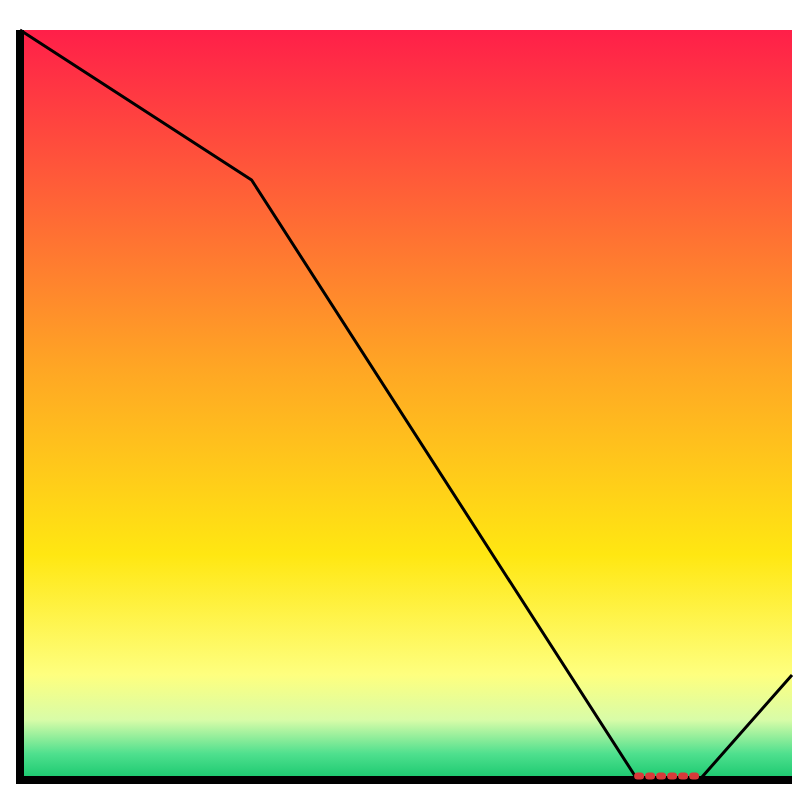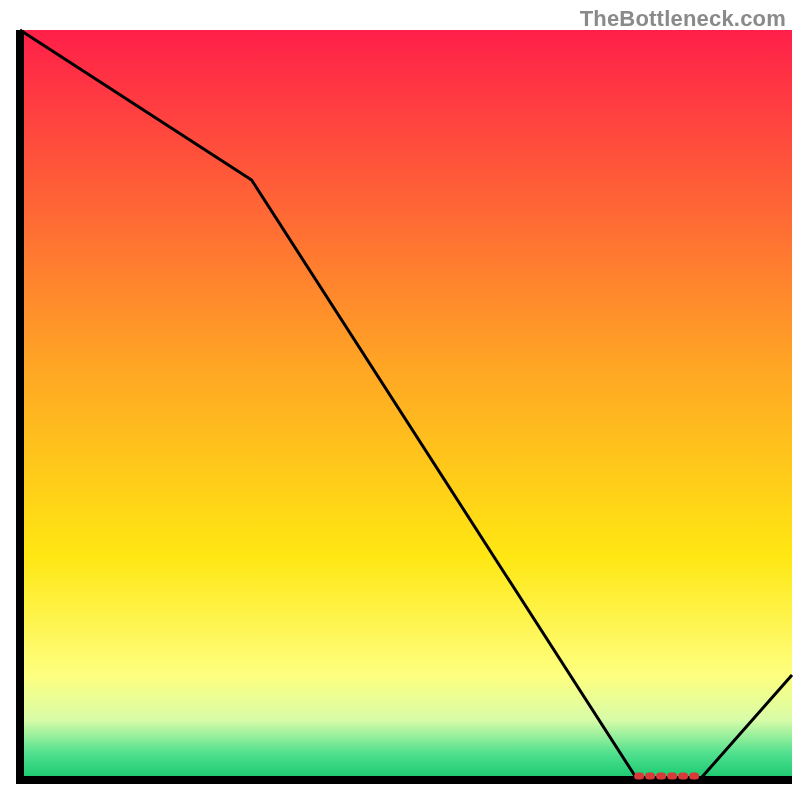"TheBottleneck.com" div.watermark { html: <div>TheBottleneck.com</div> -> none }
